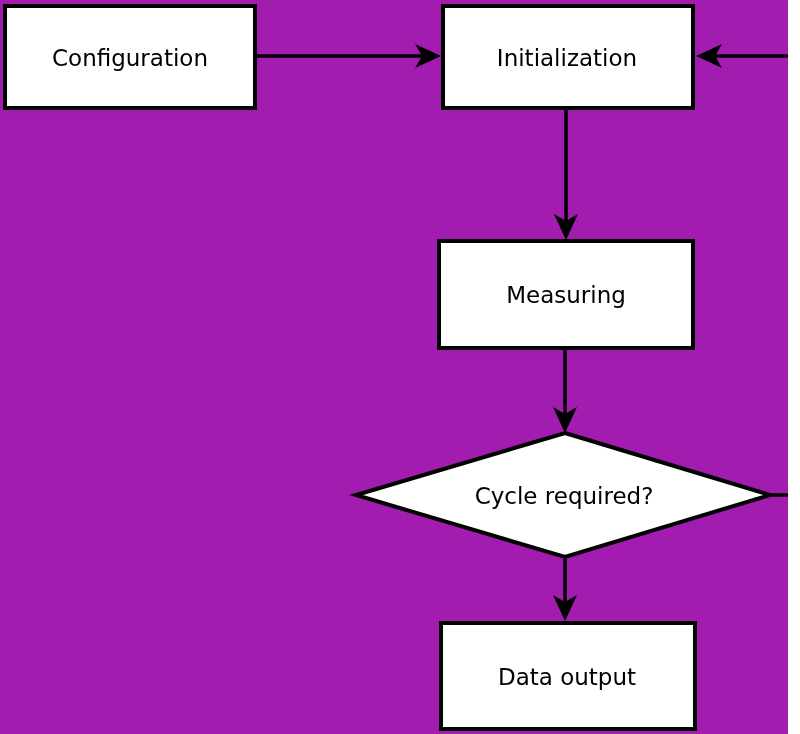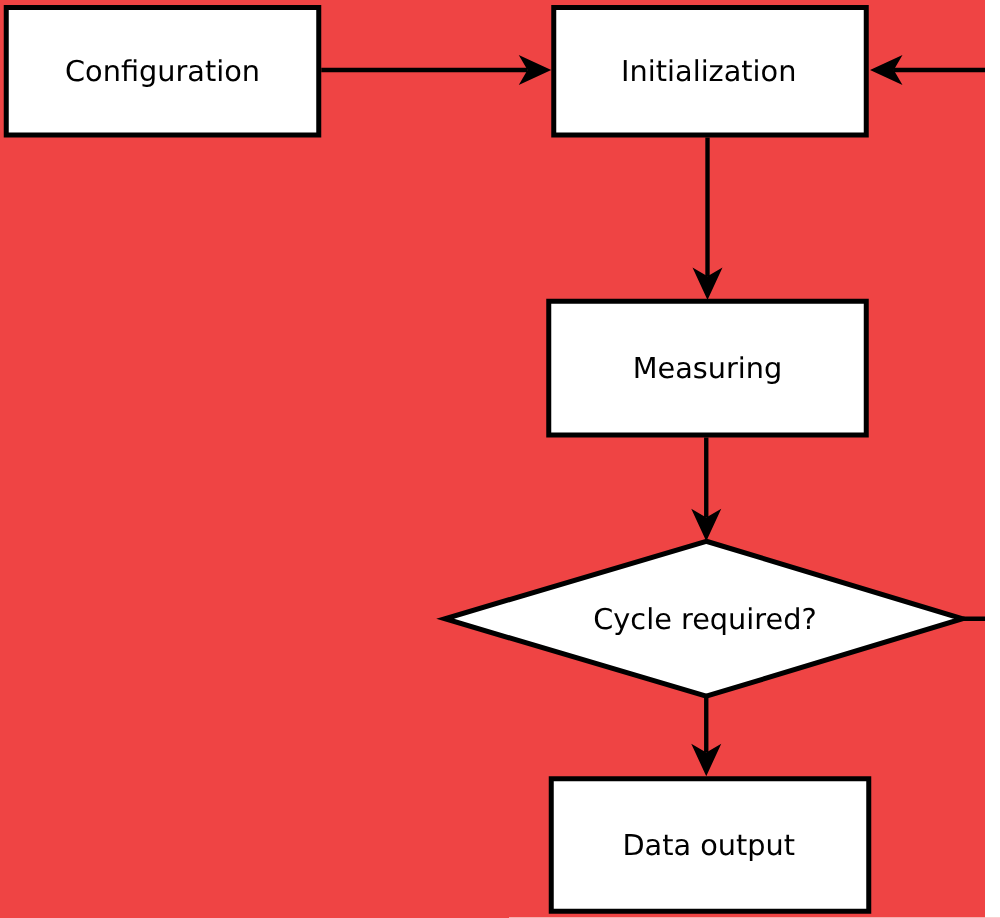"Configuration" .canvas { background: #ef4444 -> #a21caf }
